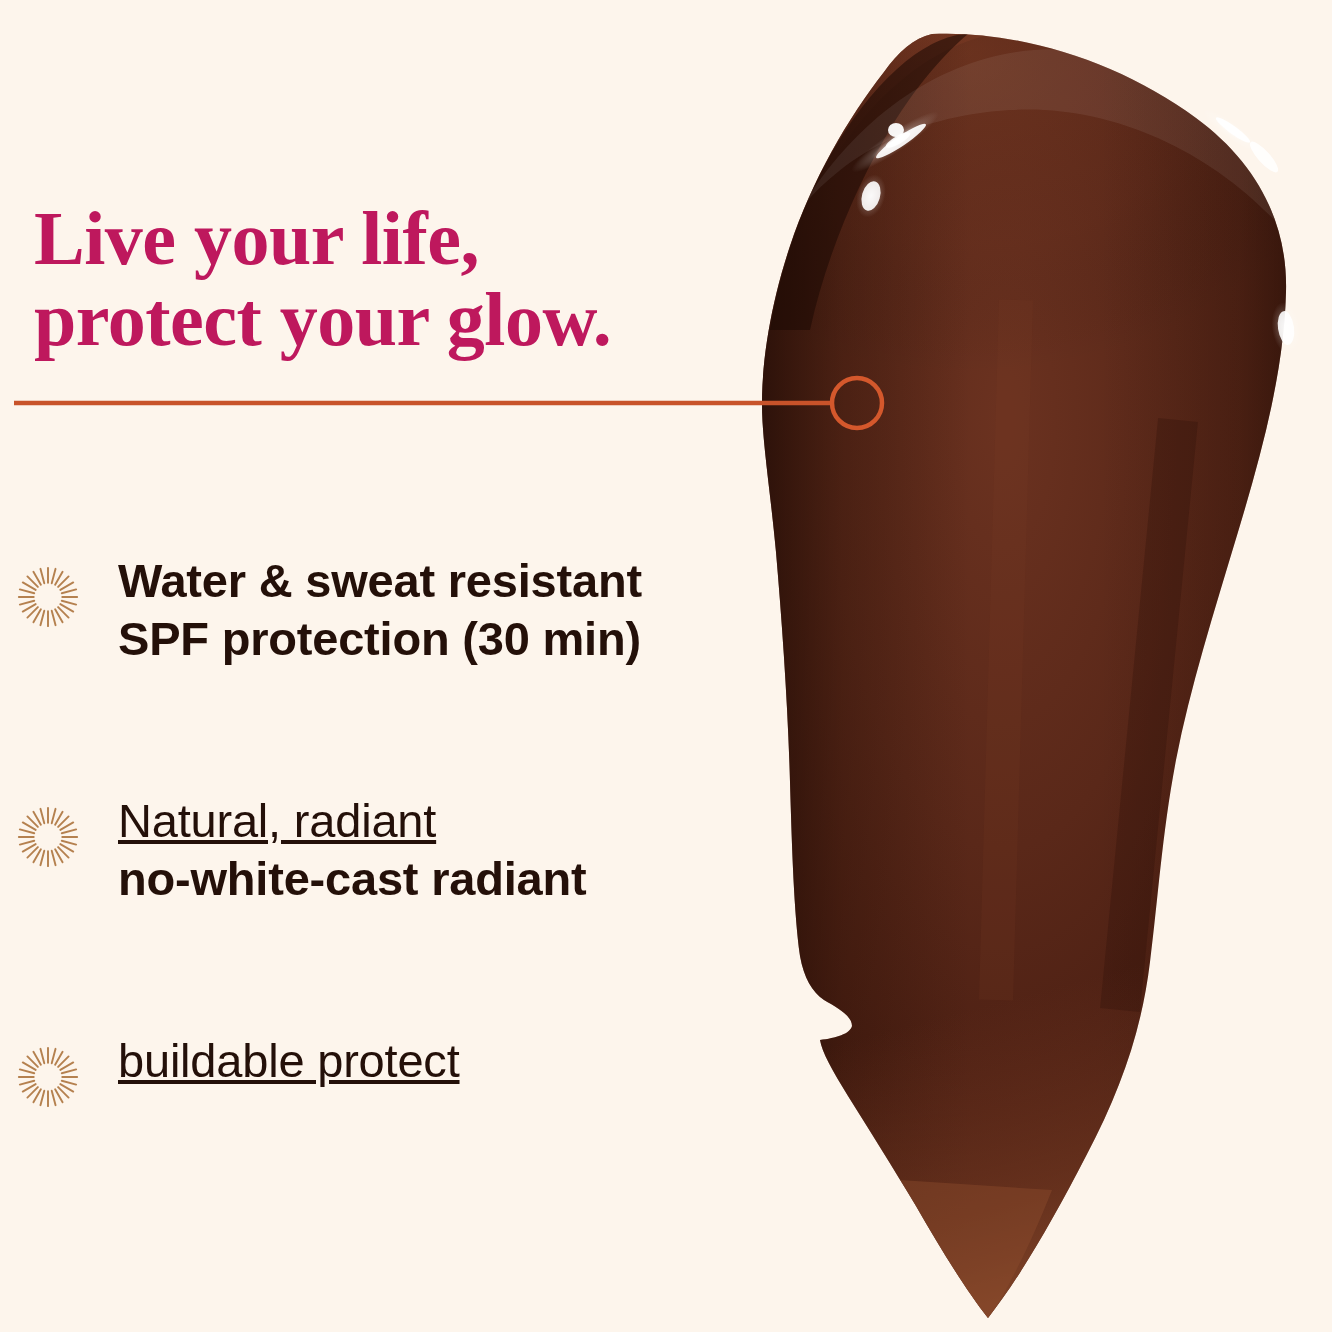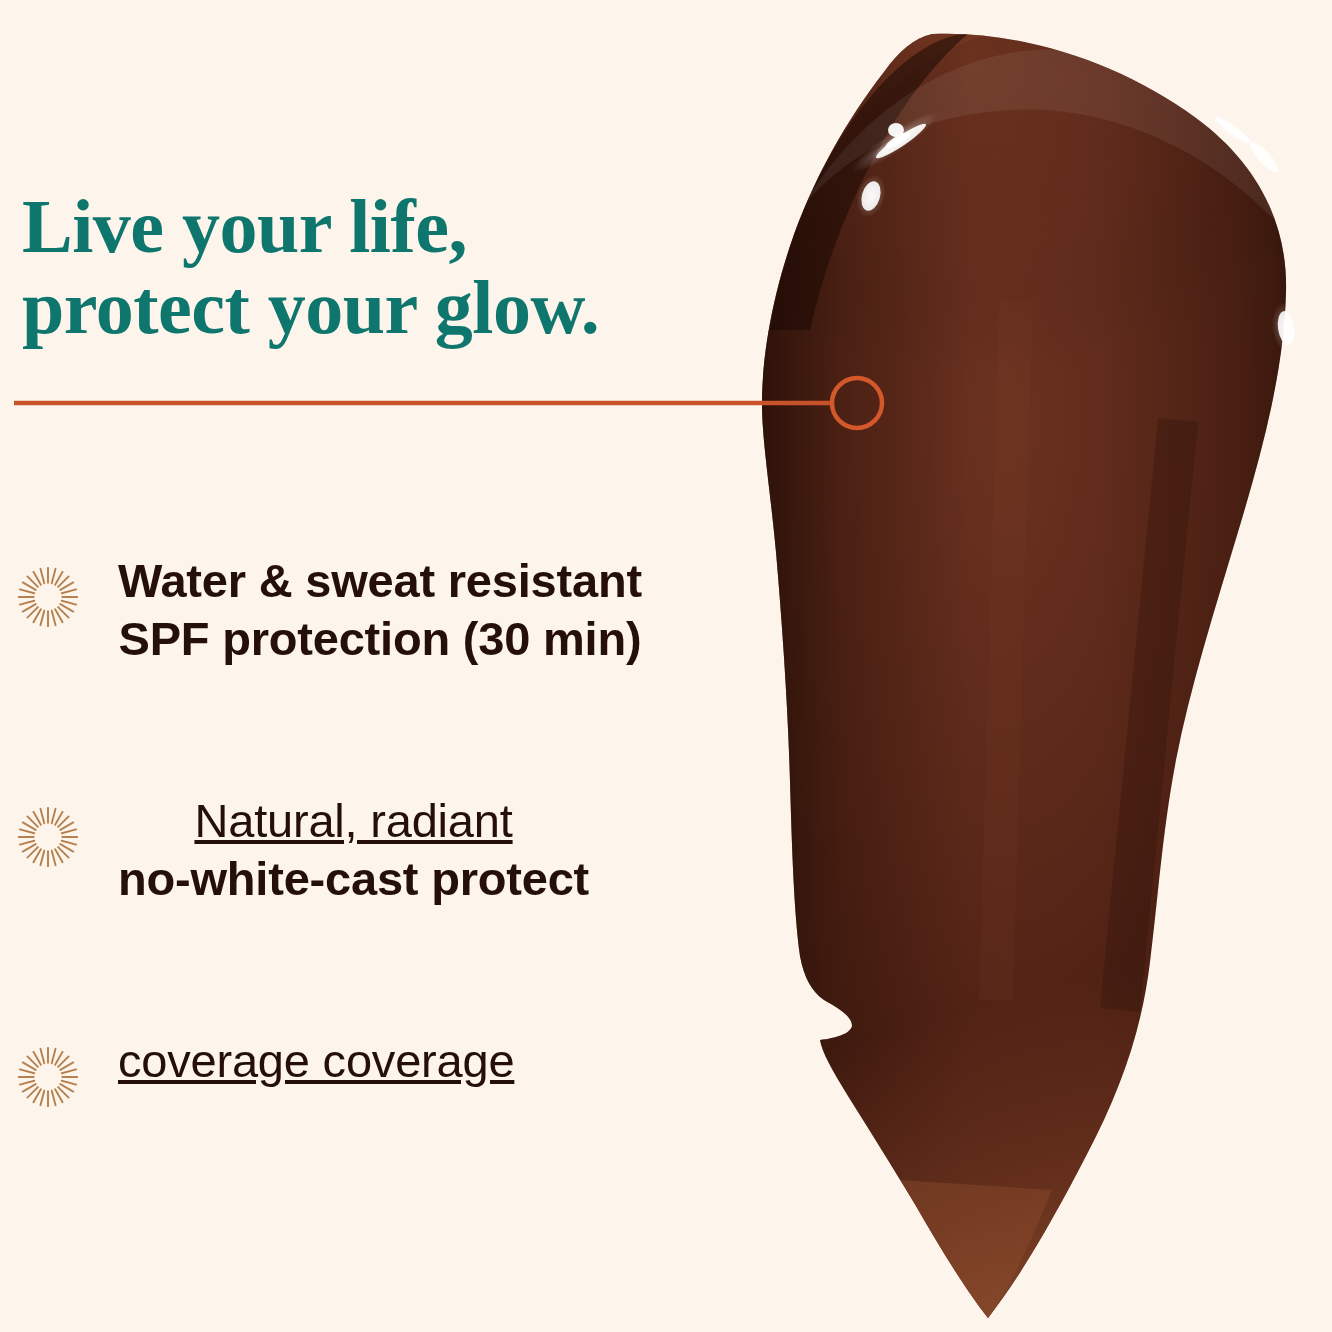"Live your life," #headline { color: #0f766e -> #be185d; margin: 0 -> 12px }
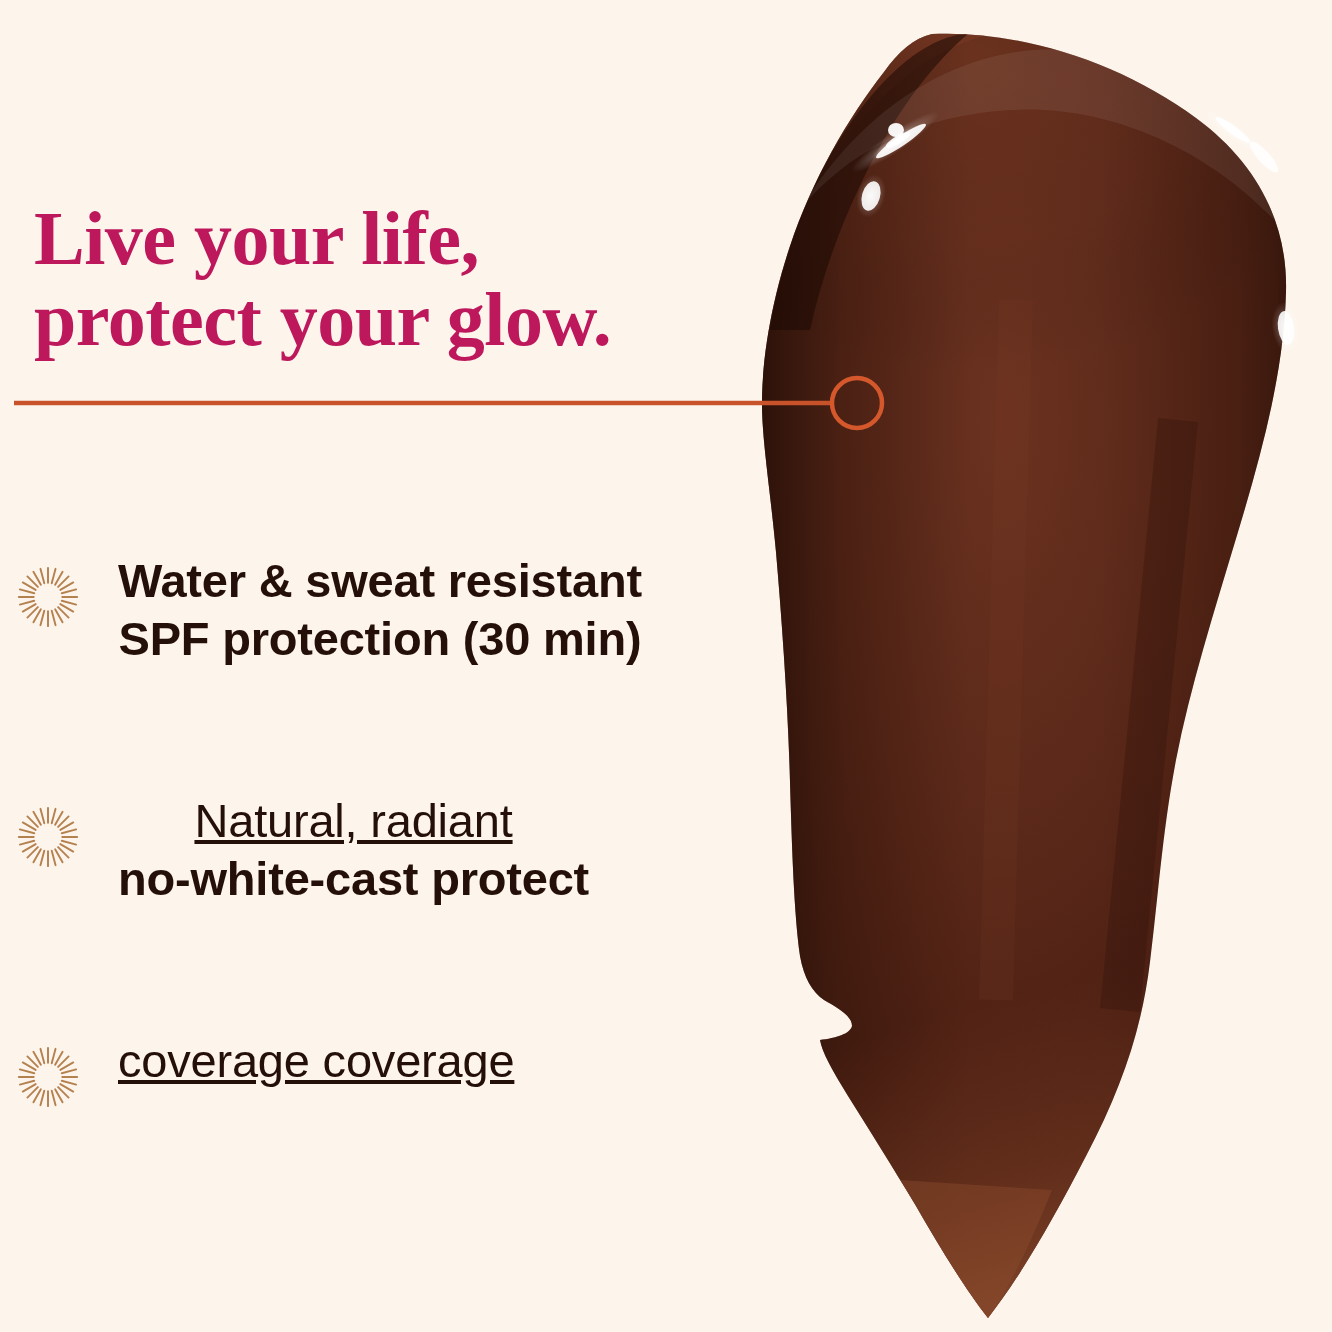"Water & sweat resistant" #features { text-align: center -> none }
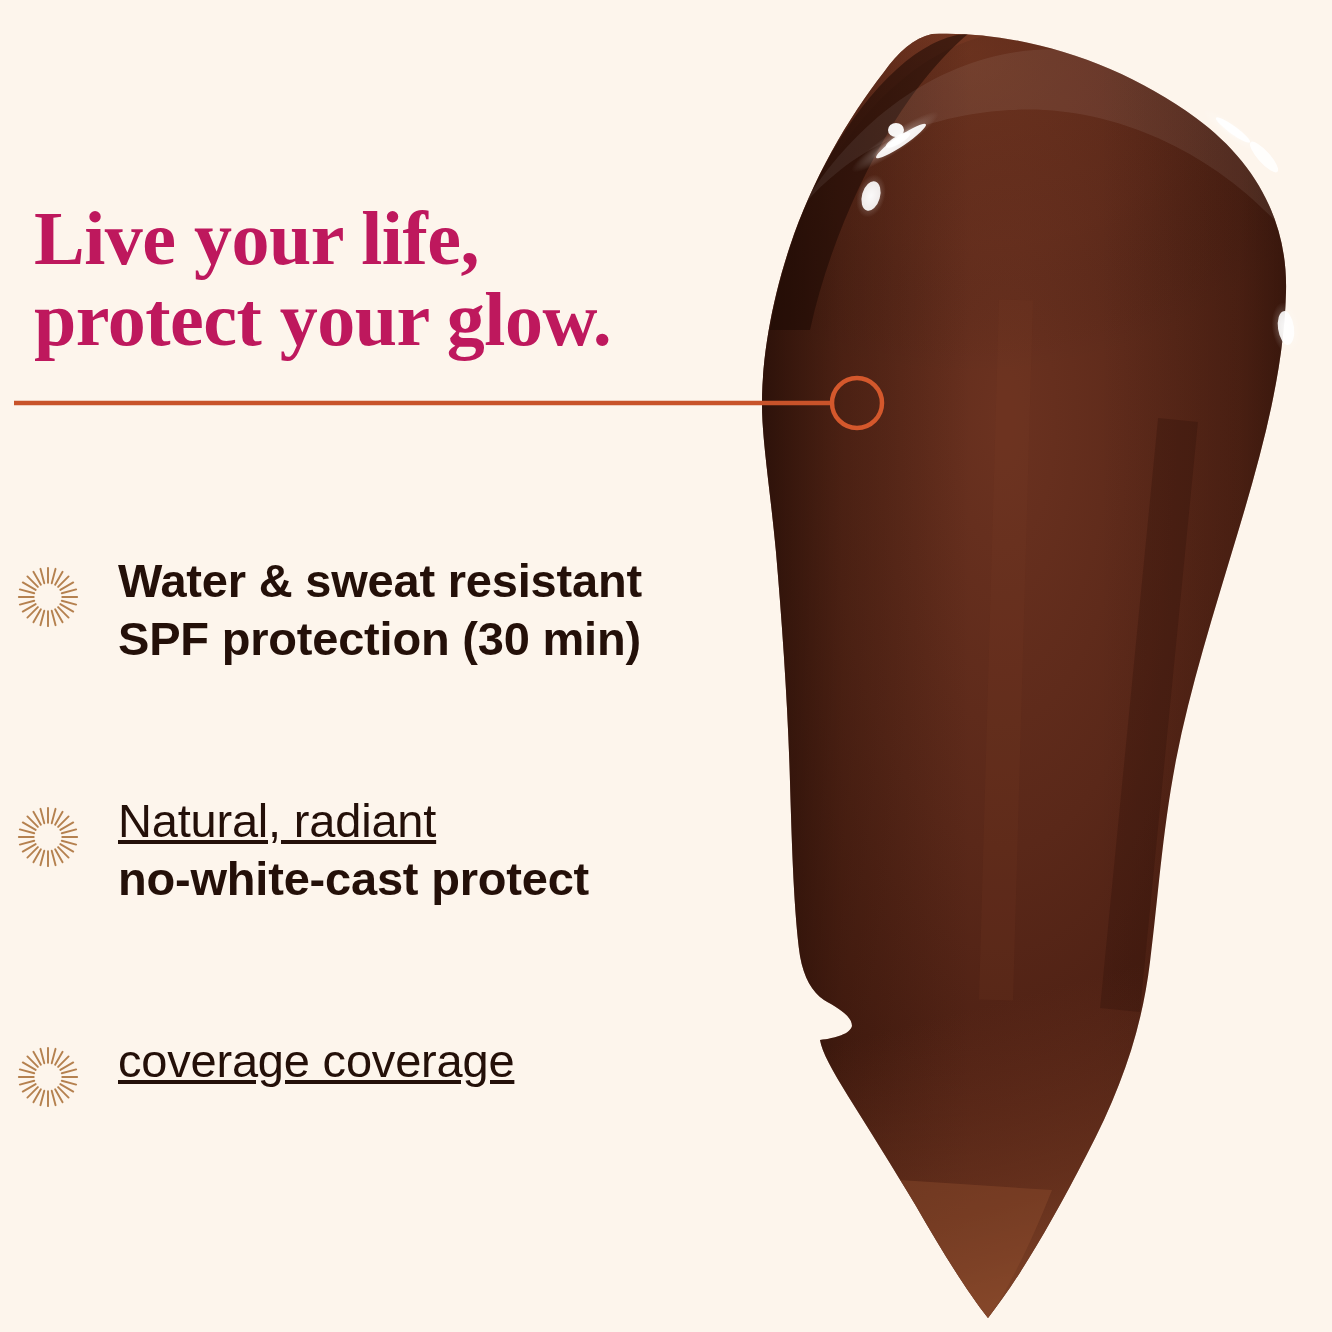"no-white-cast protect" span.ln { text: protect -> radiant }
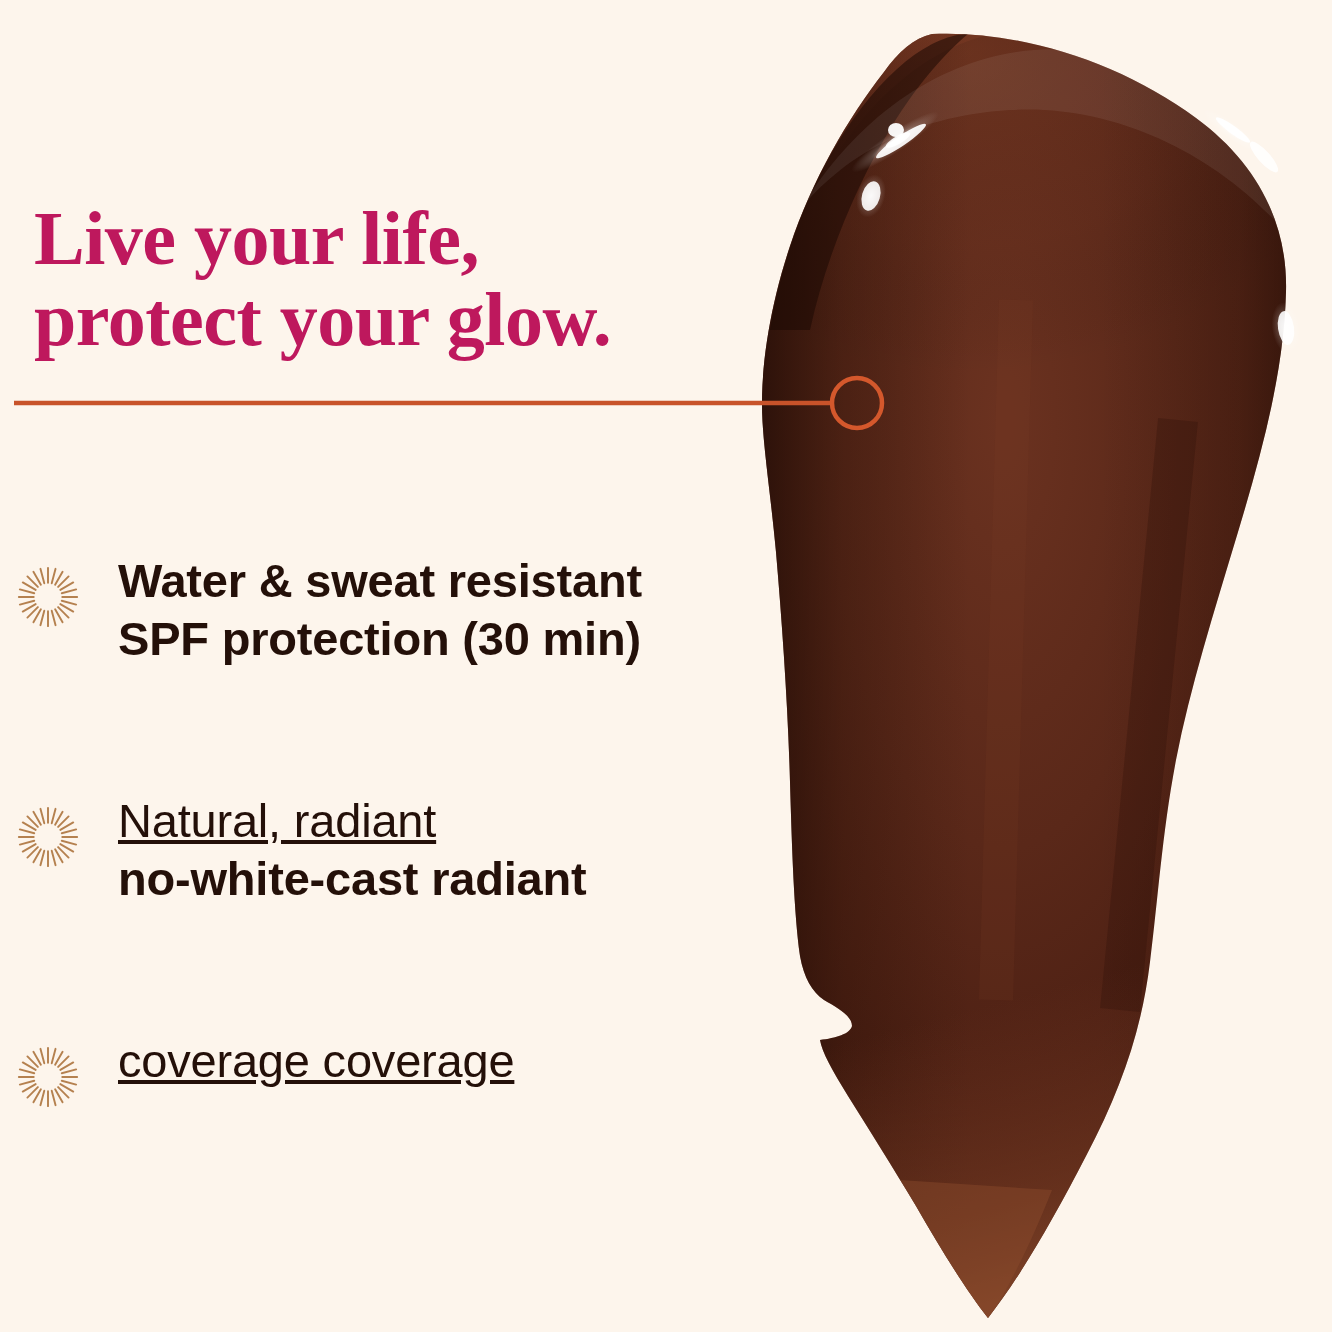"coverage coverage" span.ln { text: coverage coverage -> buildable protect }
